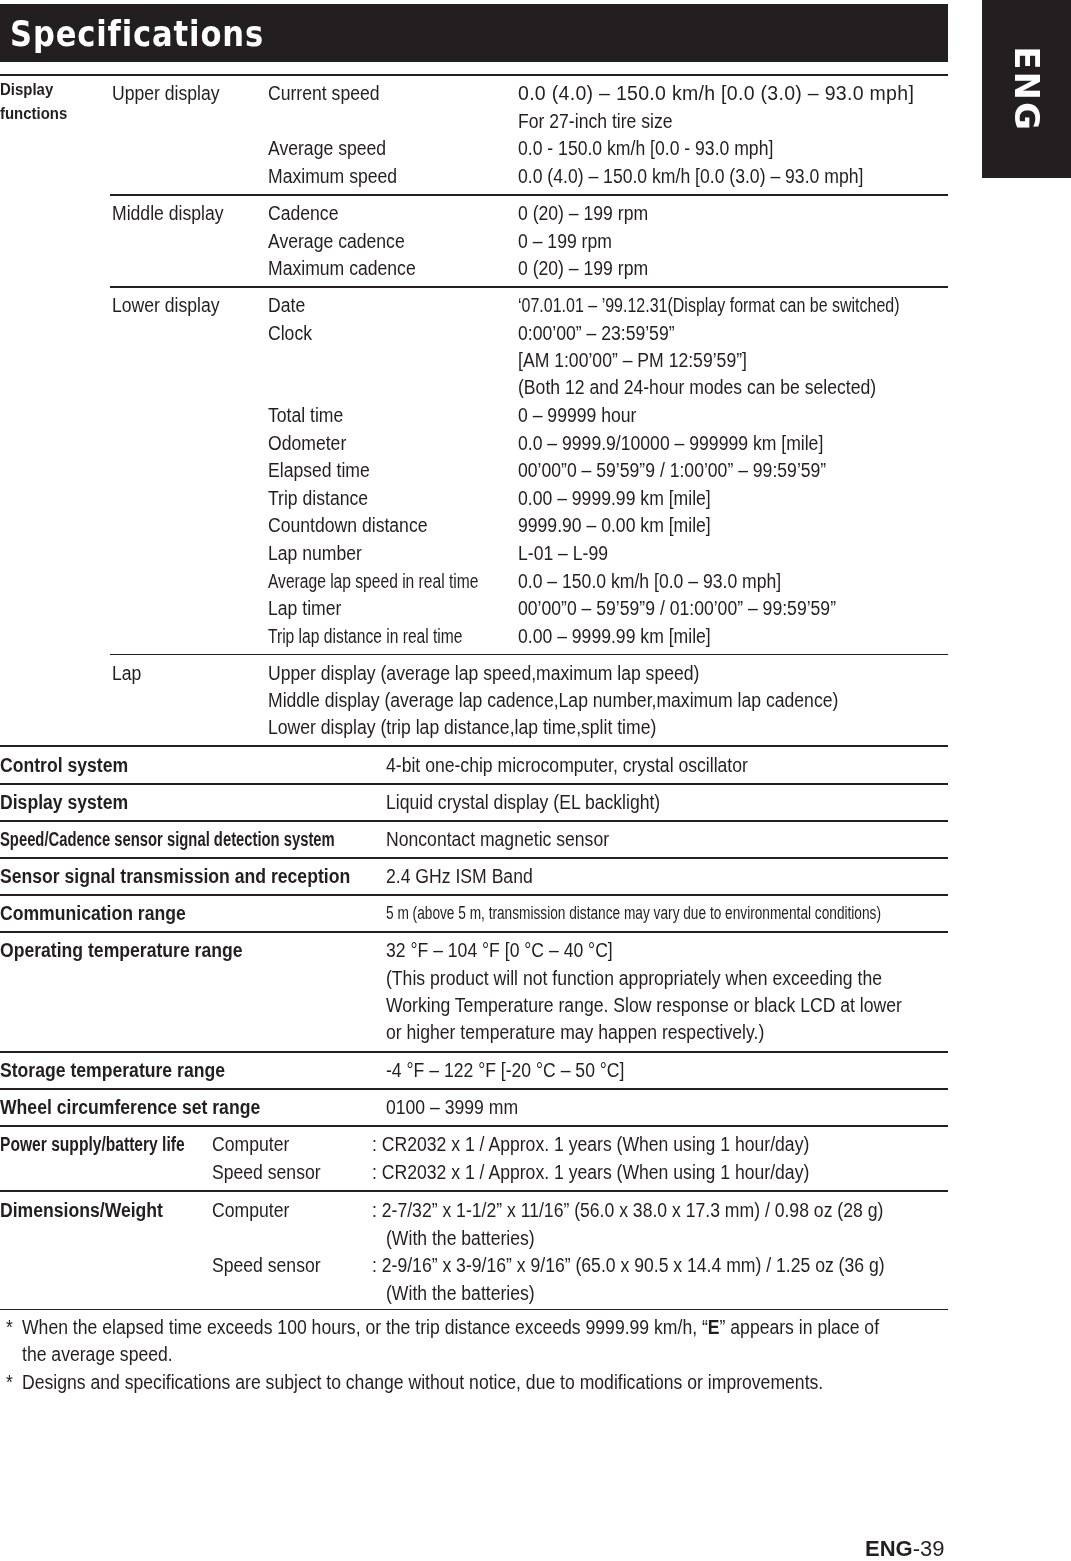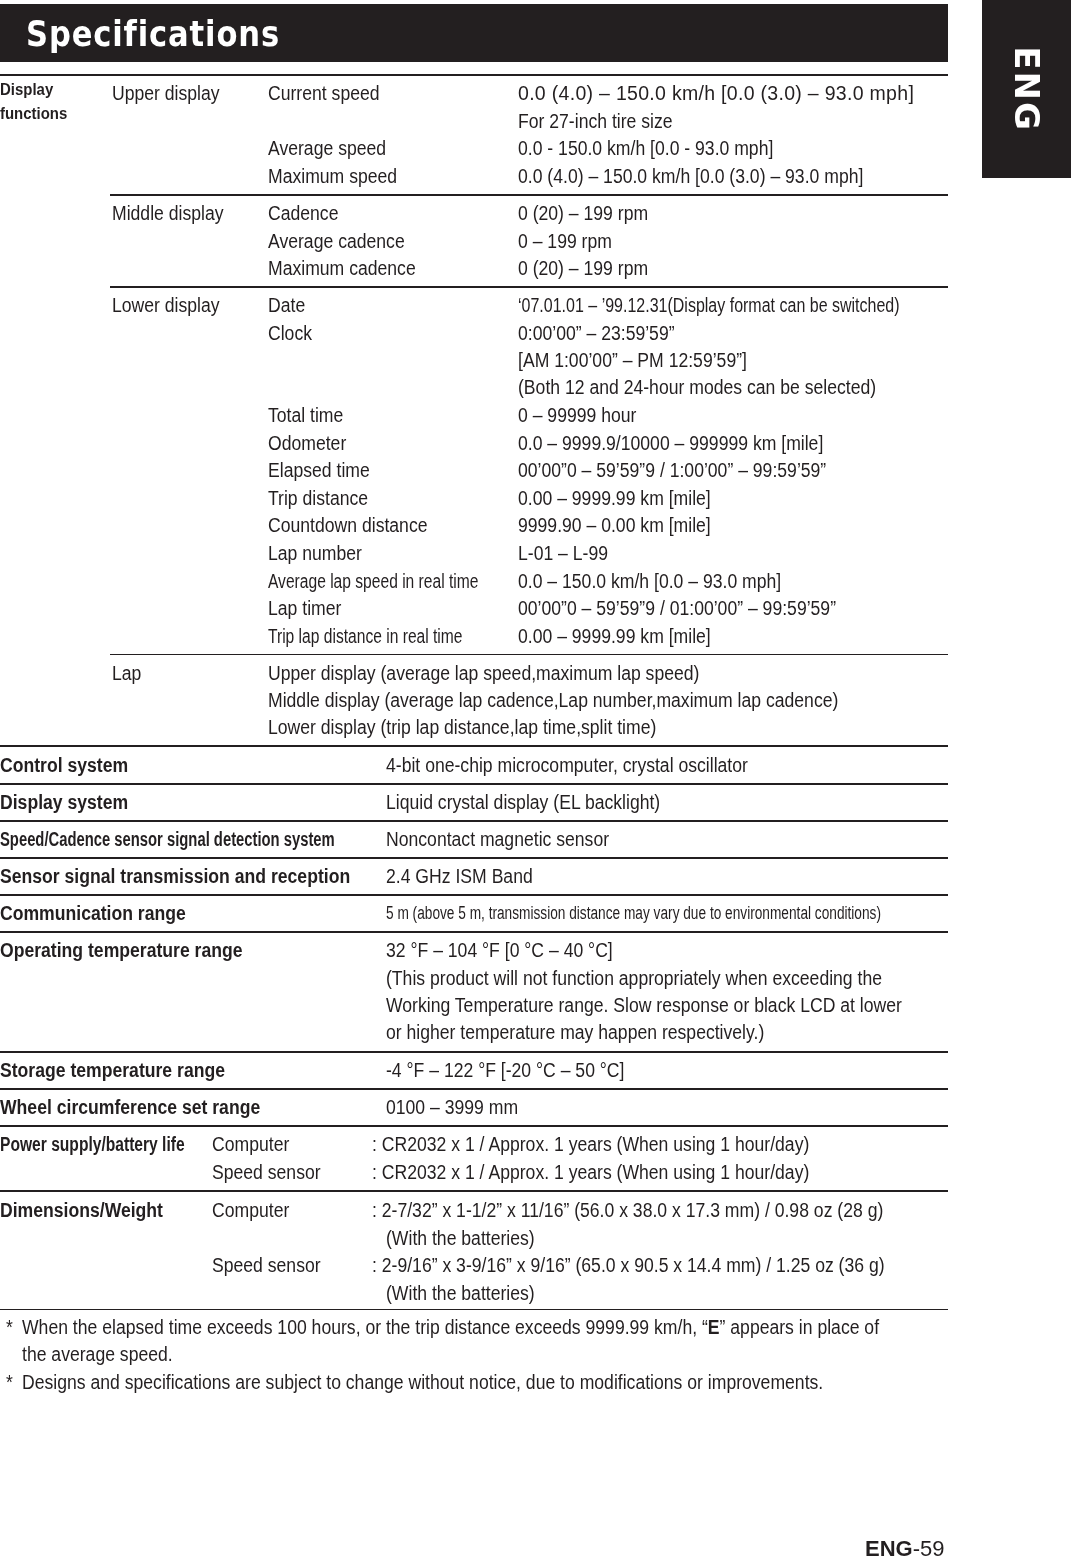"Specifications" .title-bar { padding-left: 26px -> 10px }
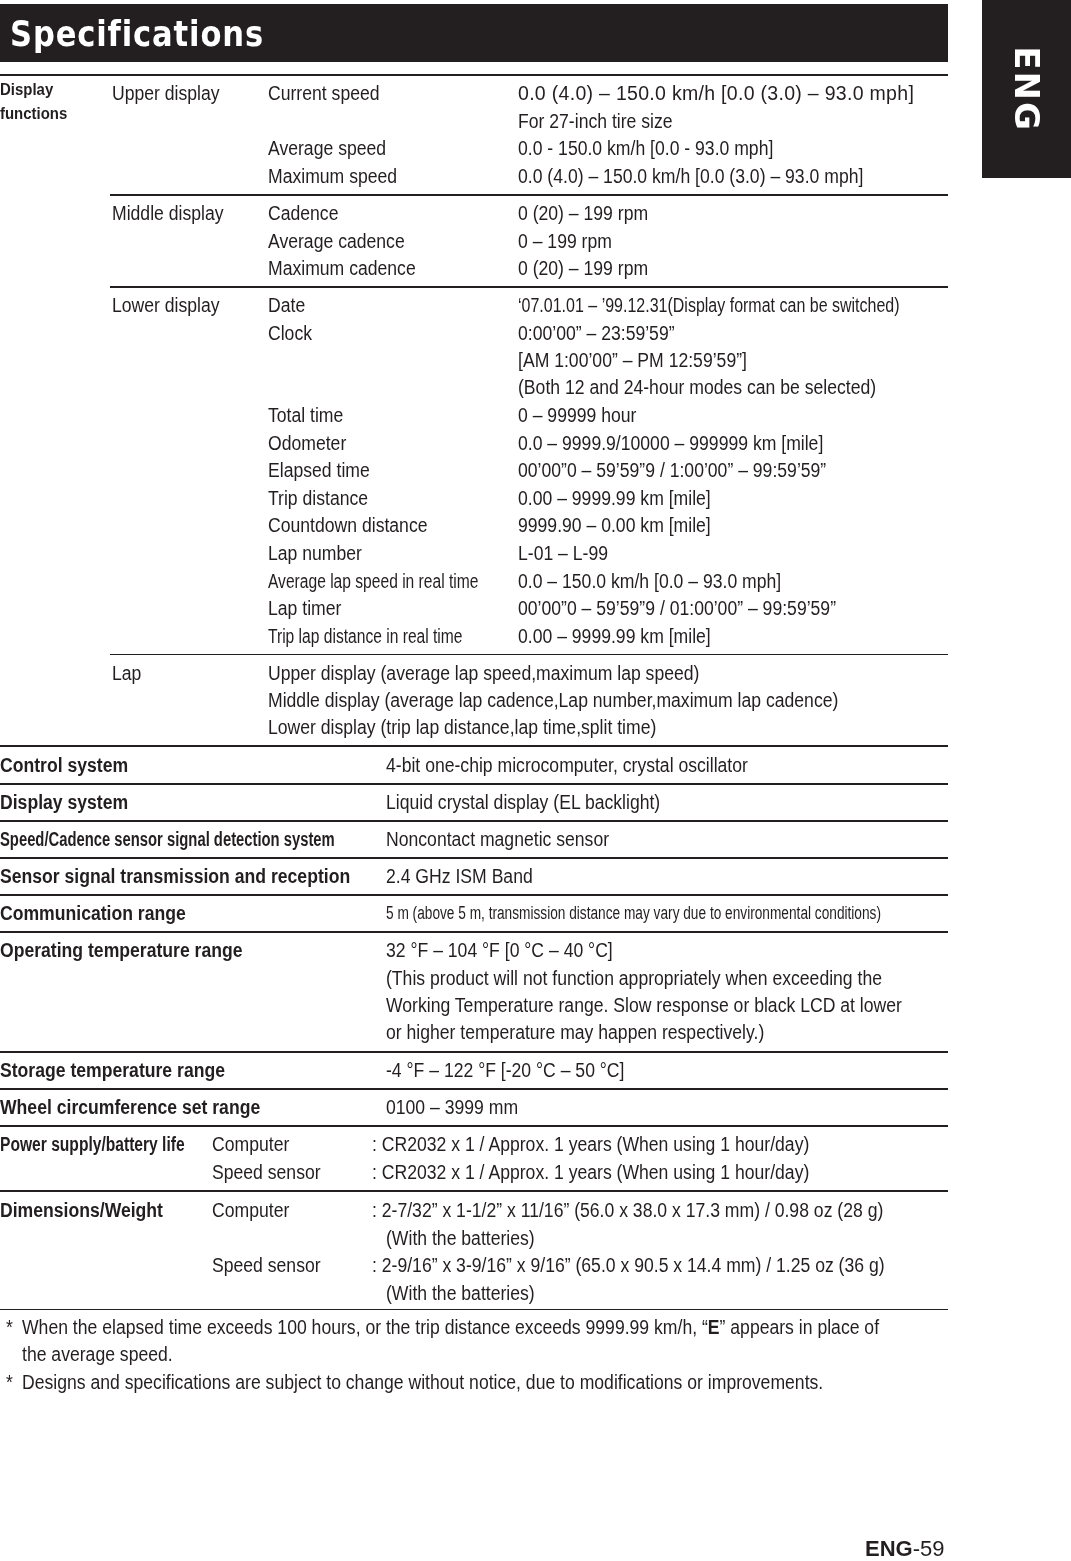"-59" span { text: -59 -> -39 }
